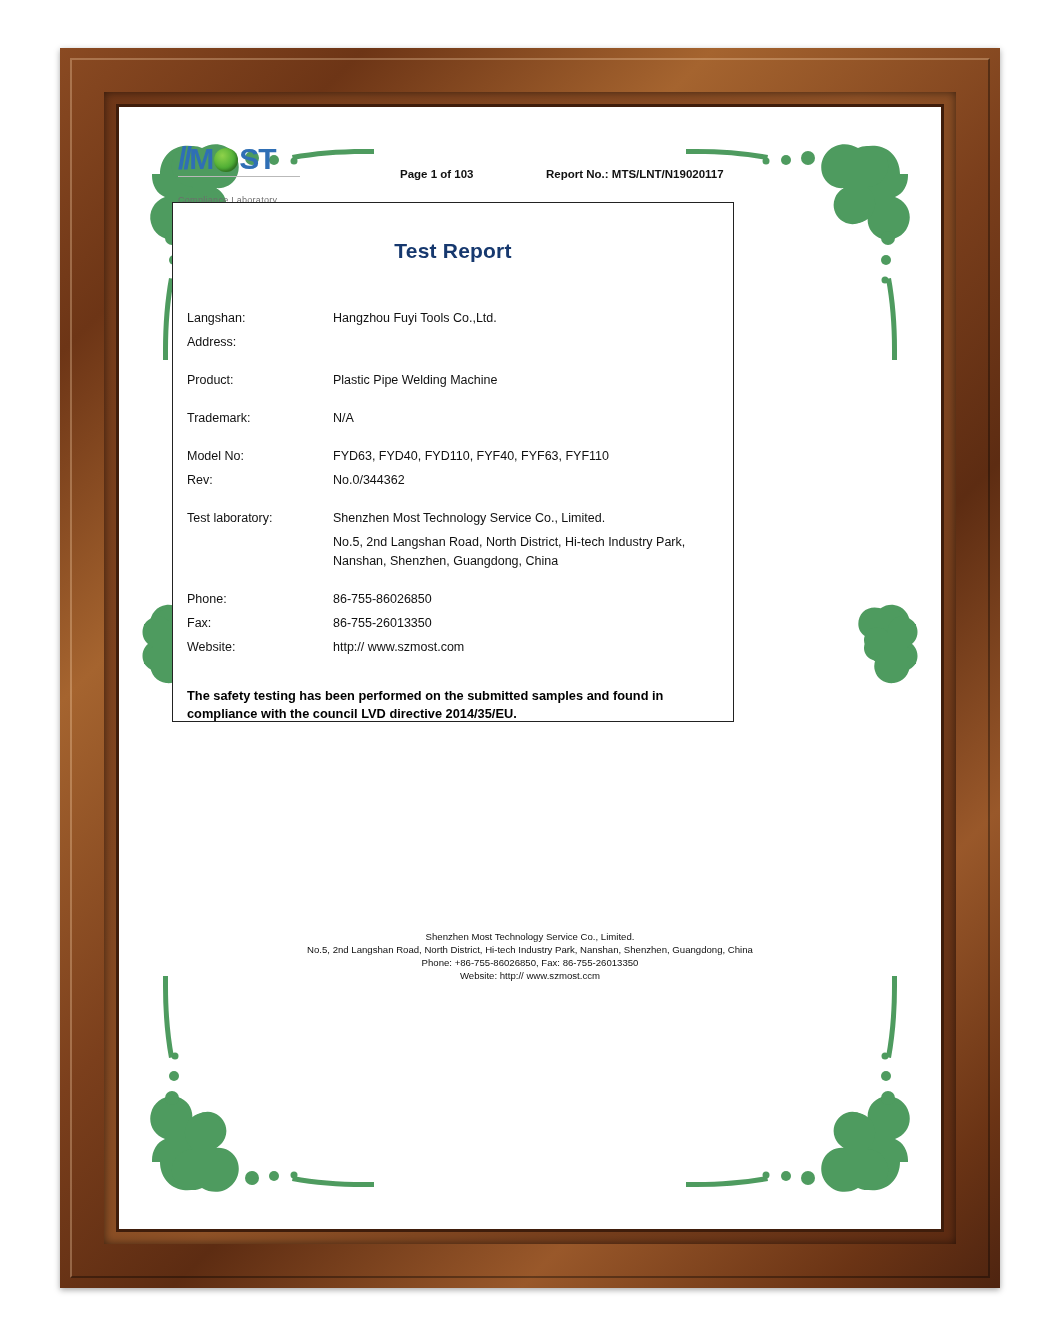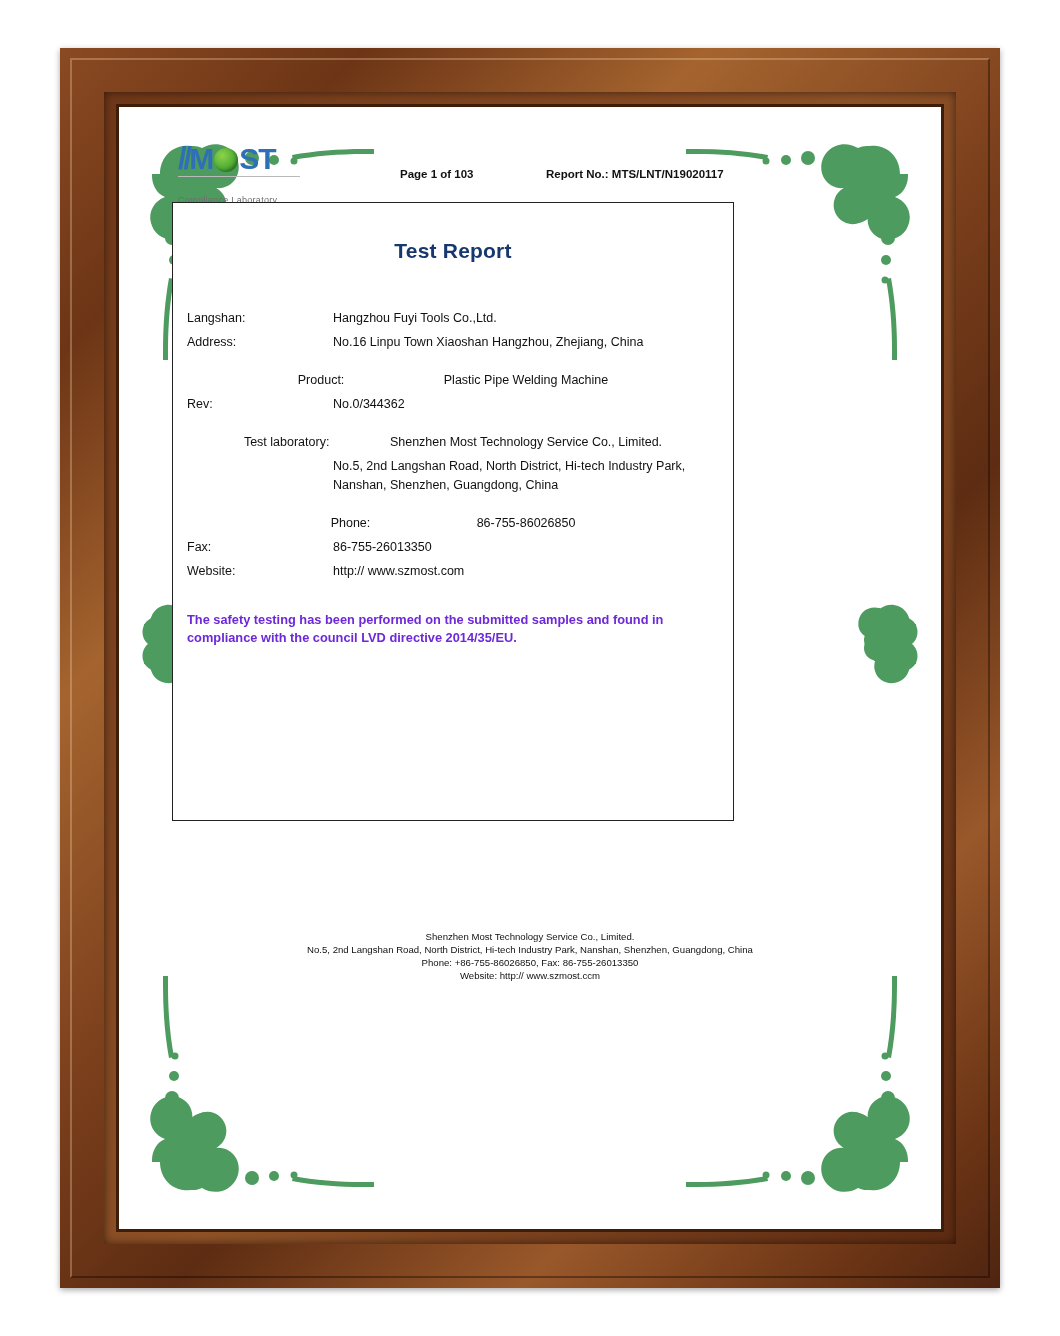"Test Report" .box { height: 619px -> 520px }
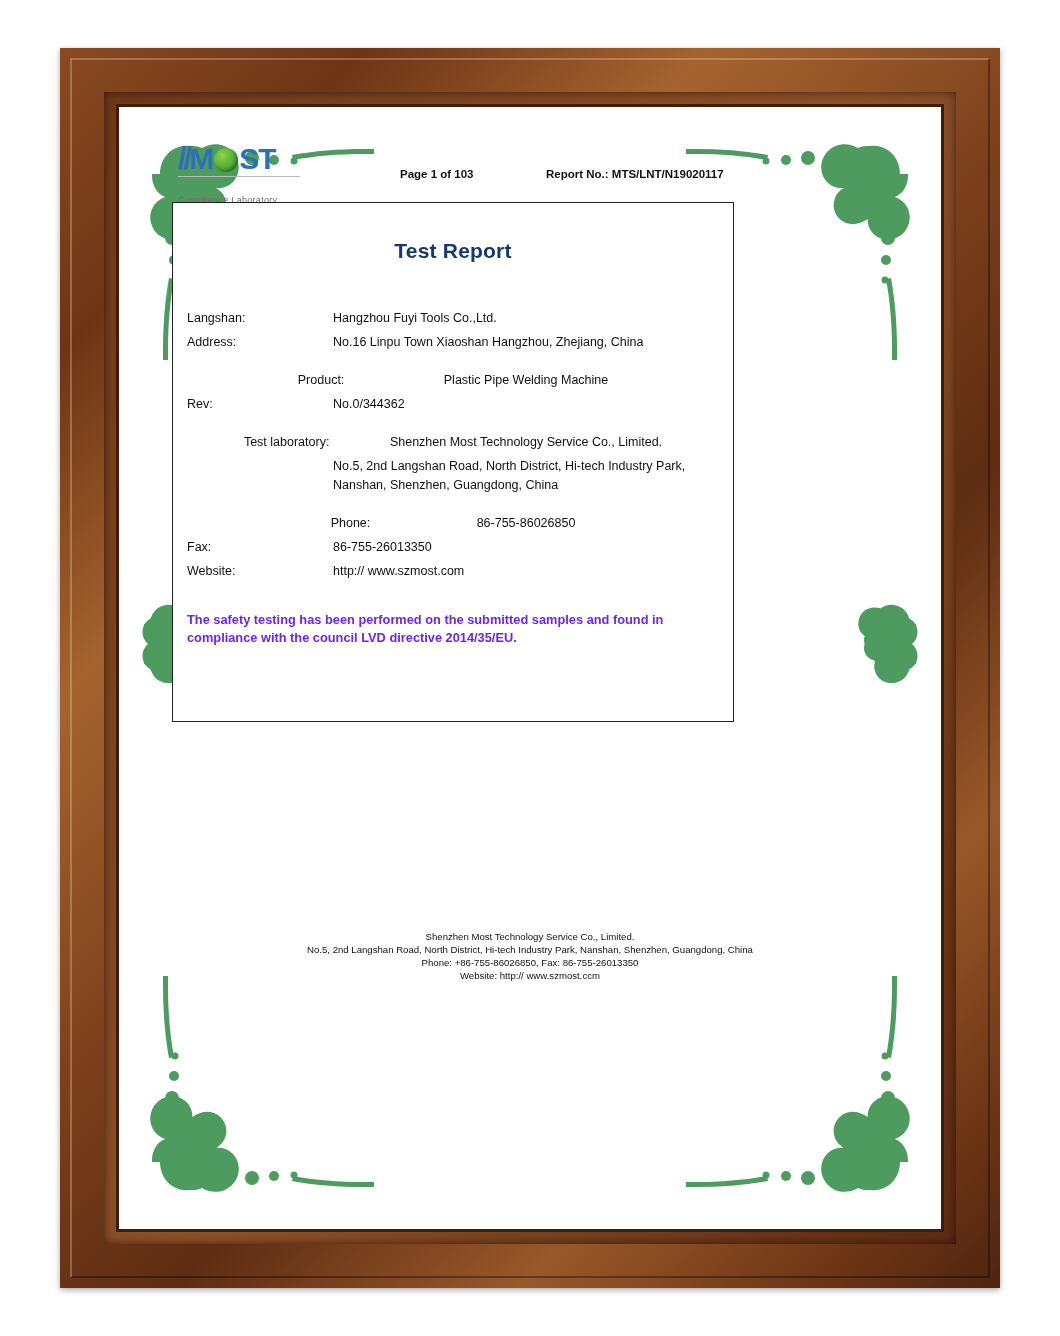"No.16 Linpu Town Xiaoshan Hangzhou," div.val { html: <div>No.16 Linpu Town Xiaoshan Hangzhou, Zhejiang, China</div> -> none }
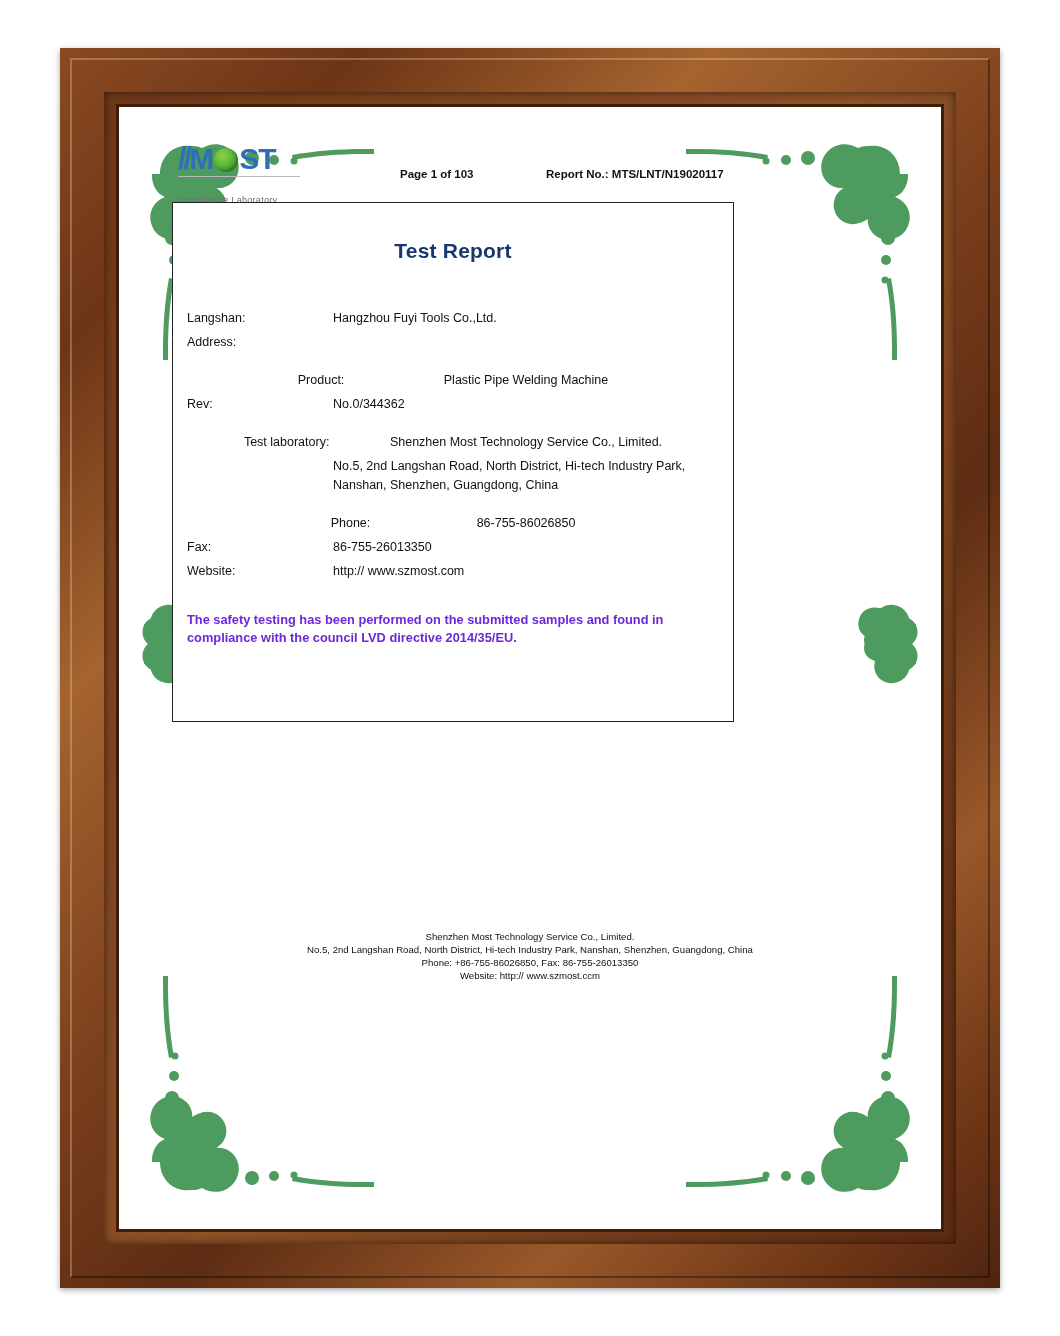"Product:" .row.gap { justify-content: center -> none }
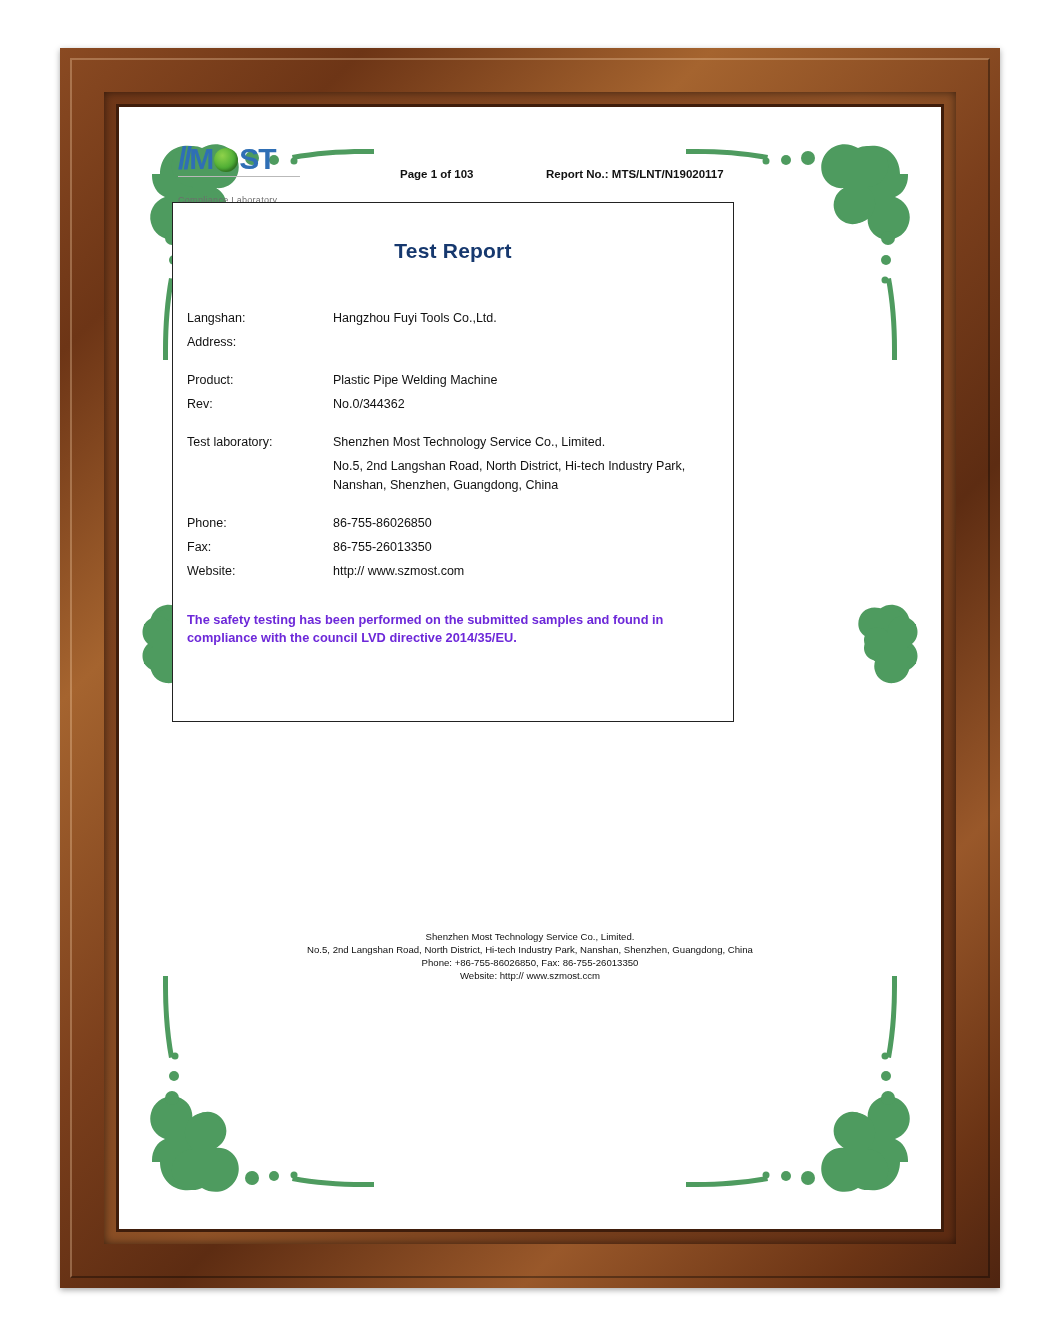"Trademark:" div.row { html: none -> <div> <div>Trademark:</div> <div>N/A</div> </div> }
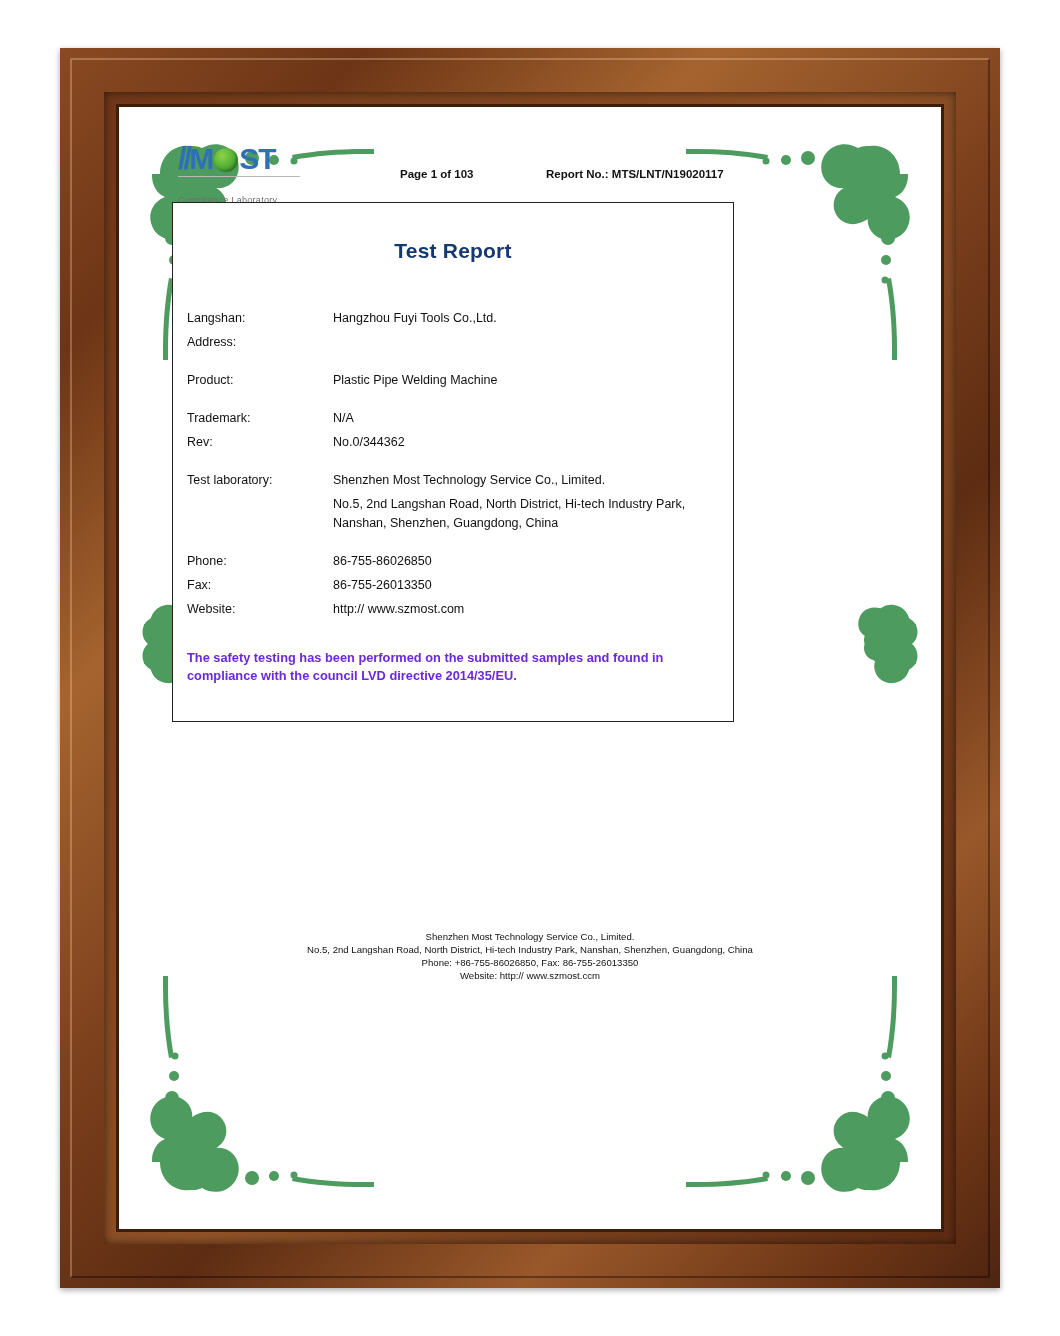"Model No:" div.row { html: none -> <div> <div>Model No:</div> <div>FYD63, FYD40, FYD110, FYF40, FYF63, FYF110</div> </div> }
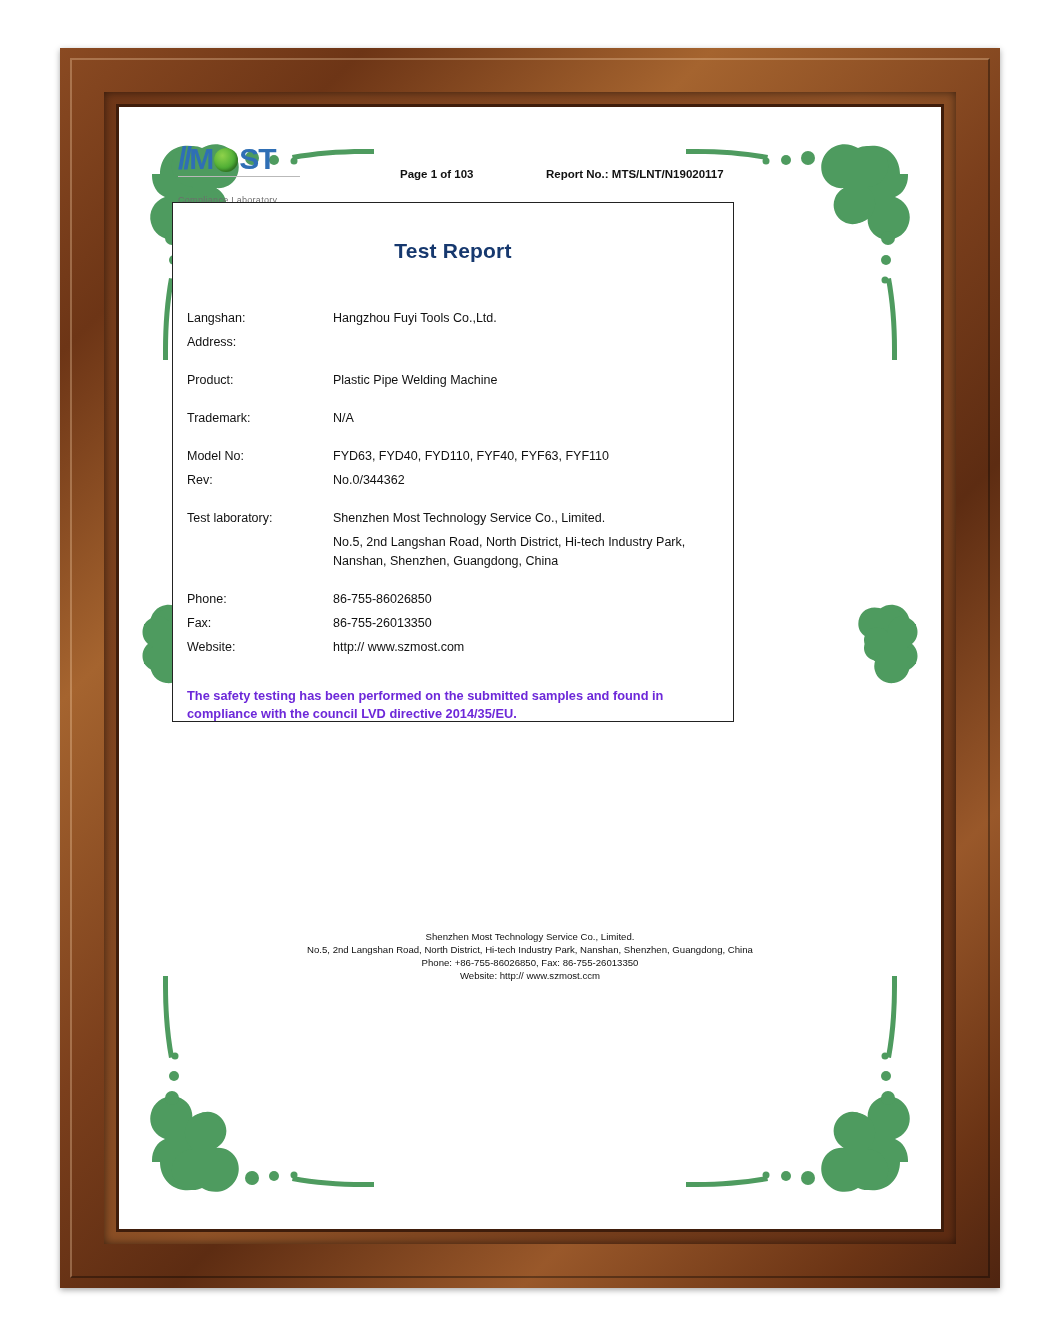"The safety testing has been" .statement { color: #6d28d9 -> #000000 }
